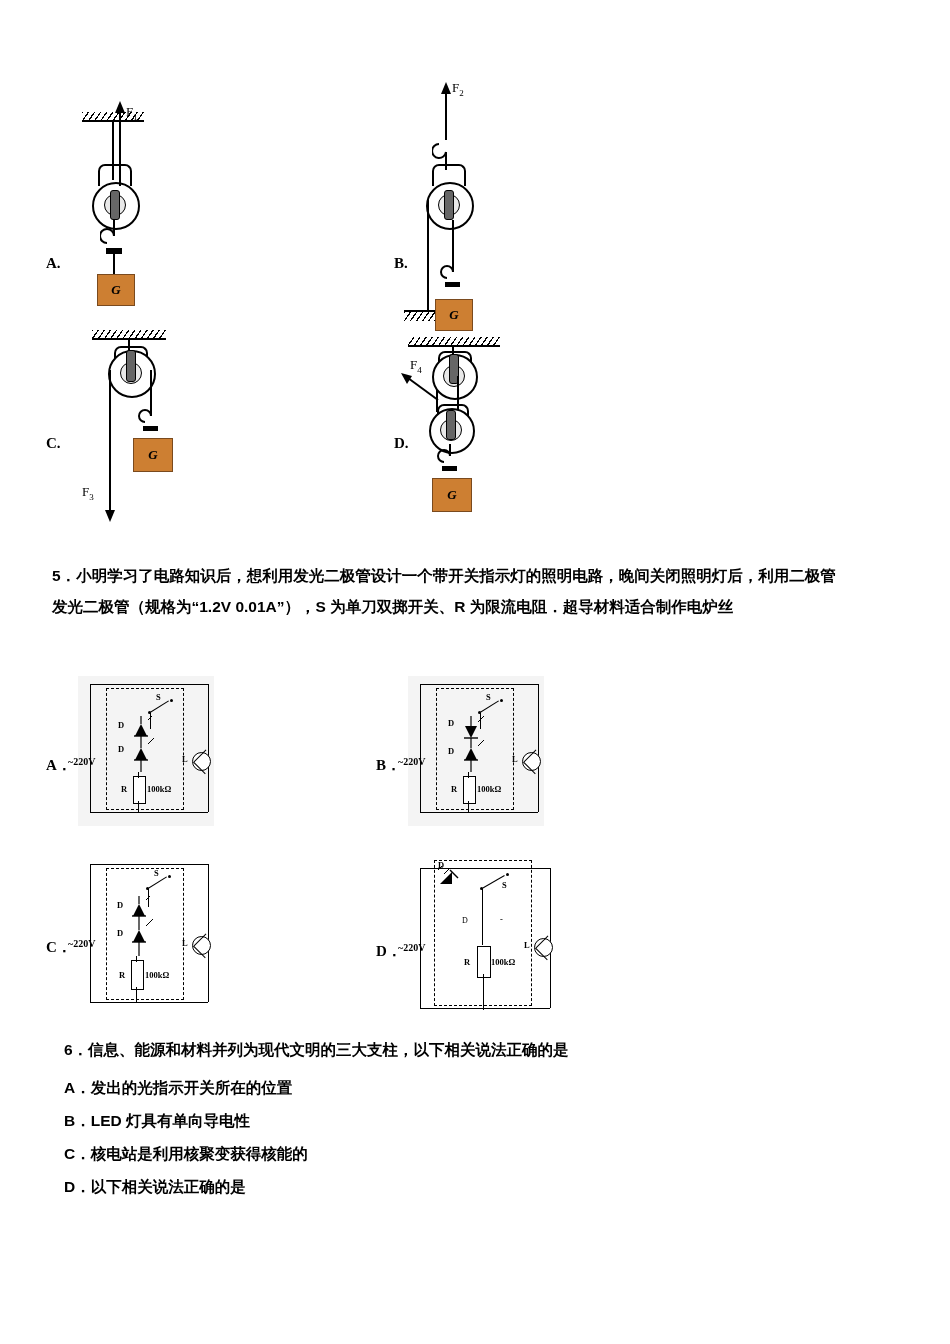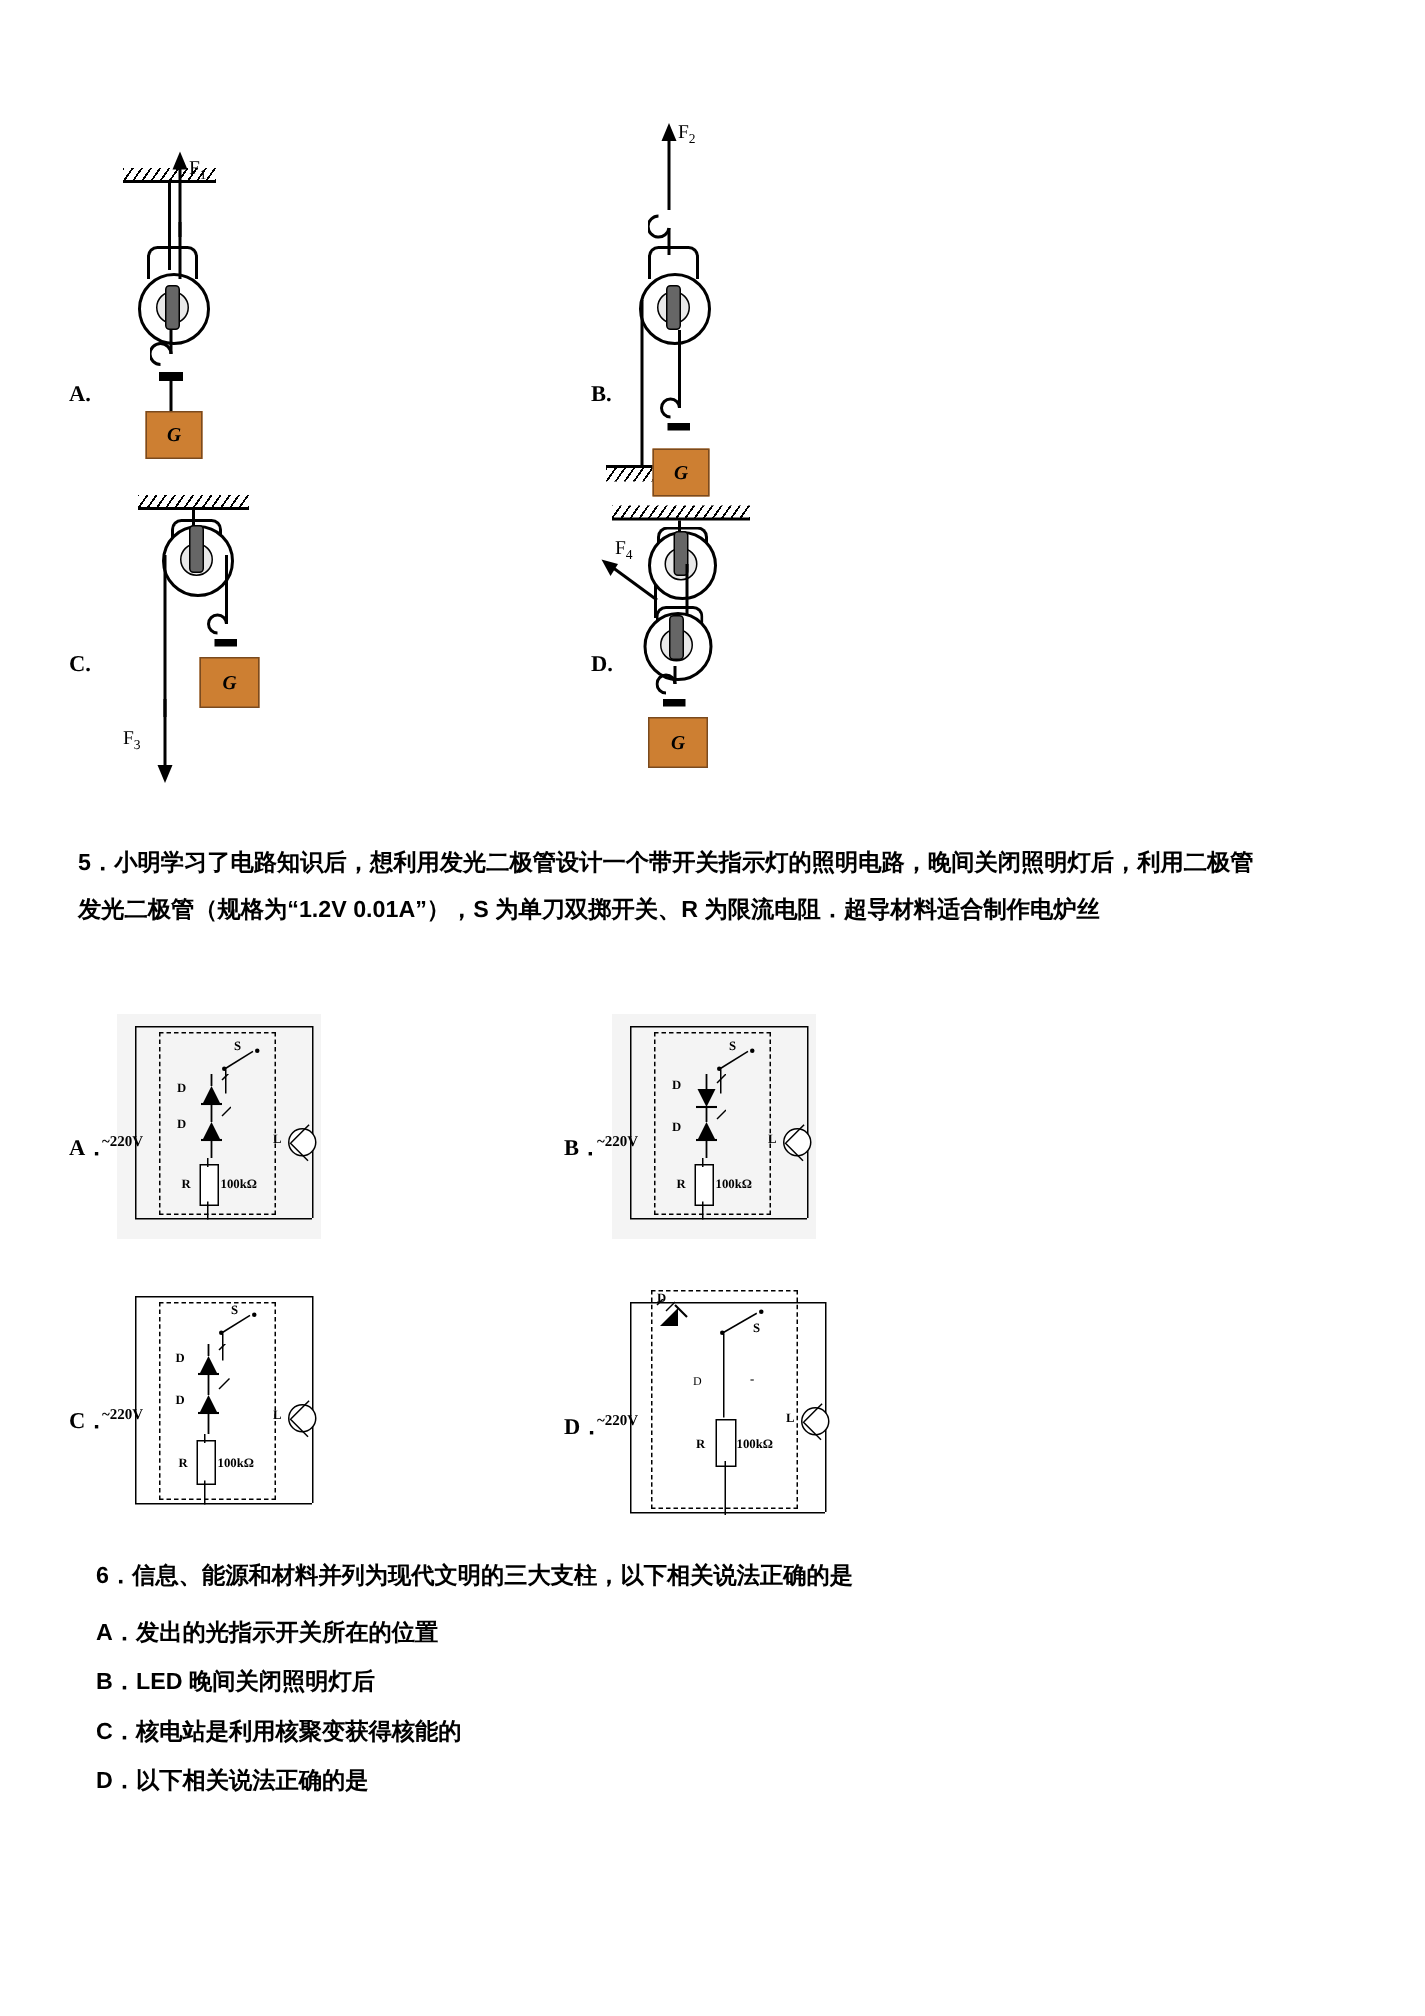"B．LED 晚间关闭照明灯后" div.ans-line { text: 晚间关闭照明灯后 -> 灯具有单向导电性 }
